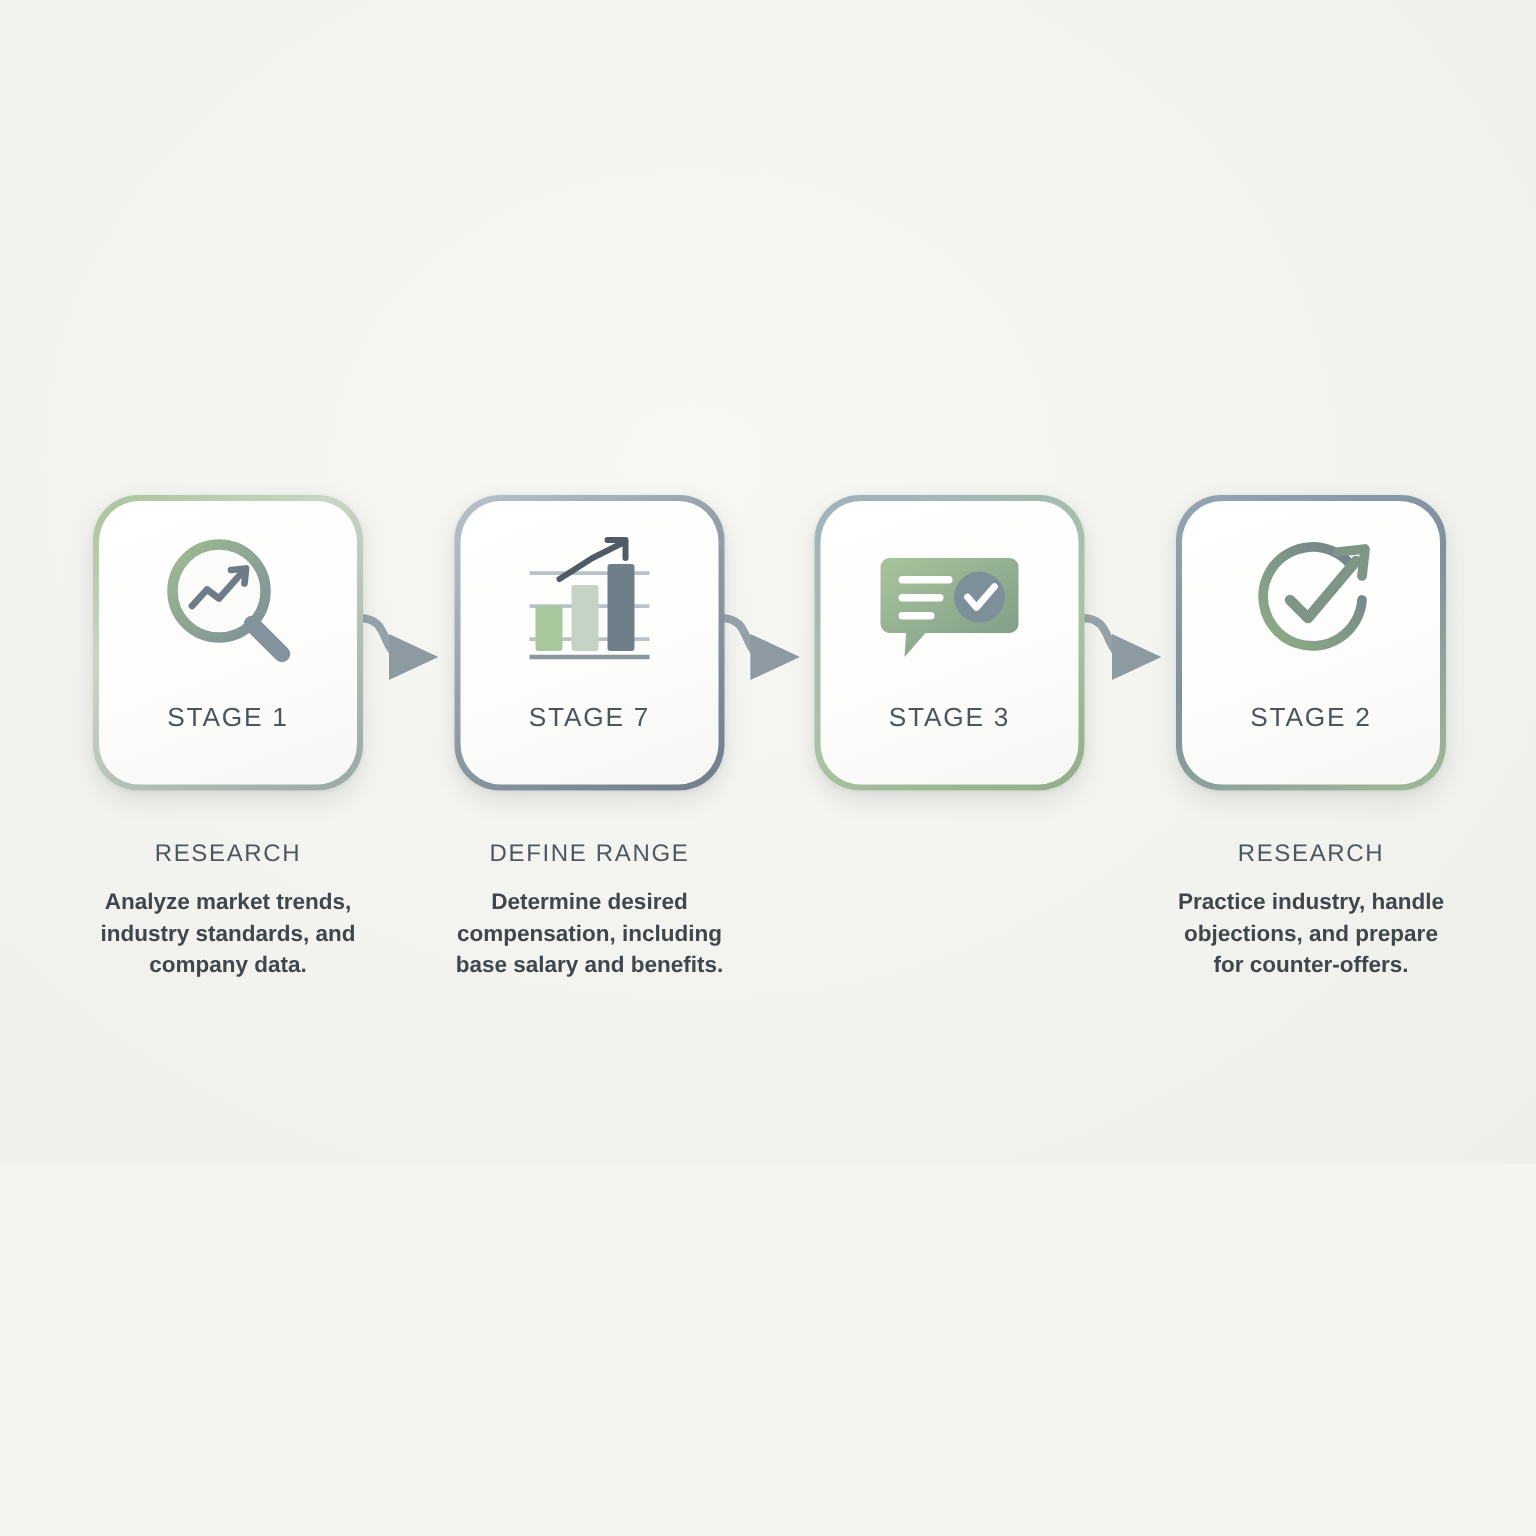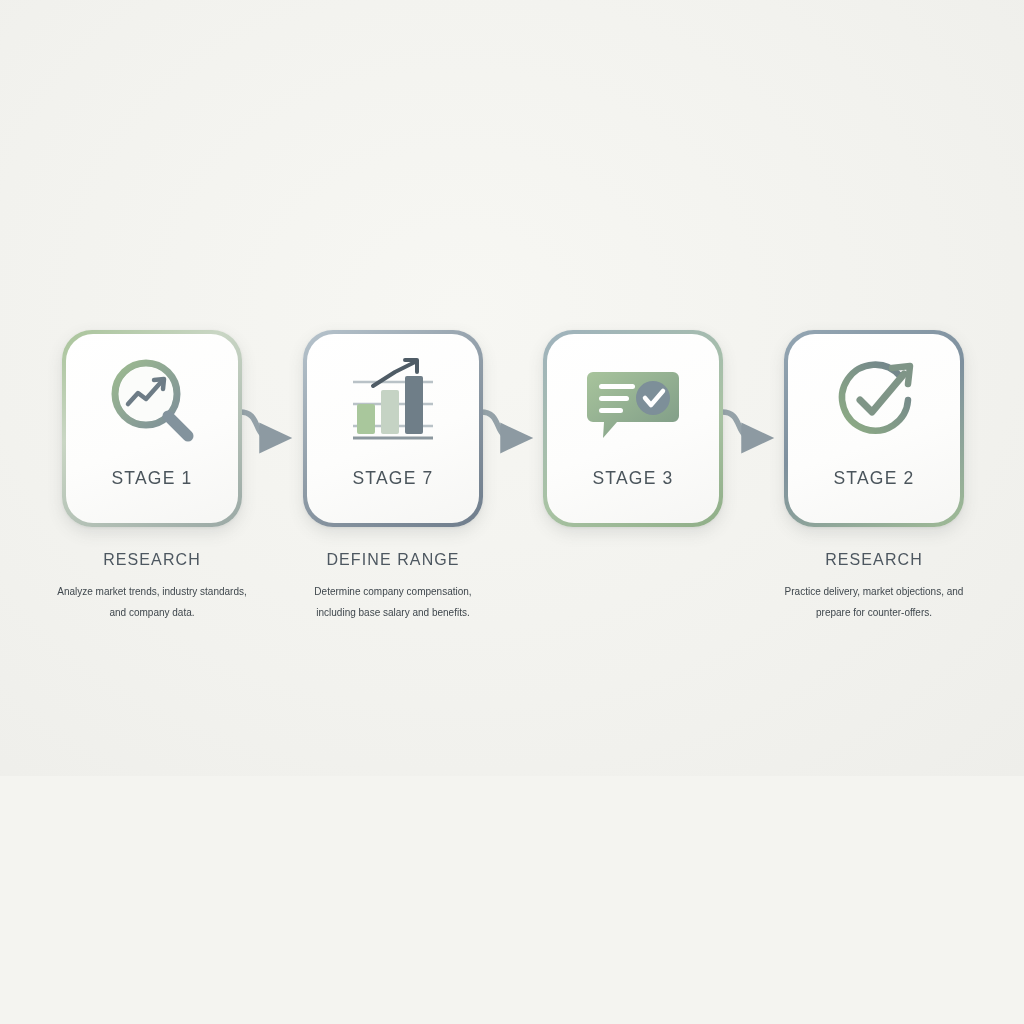"RESEARCH" .caption { margin-top: 24px -> 34px }
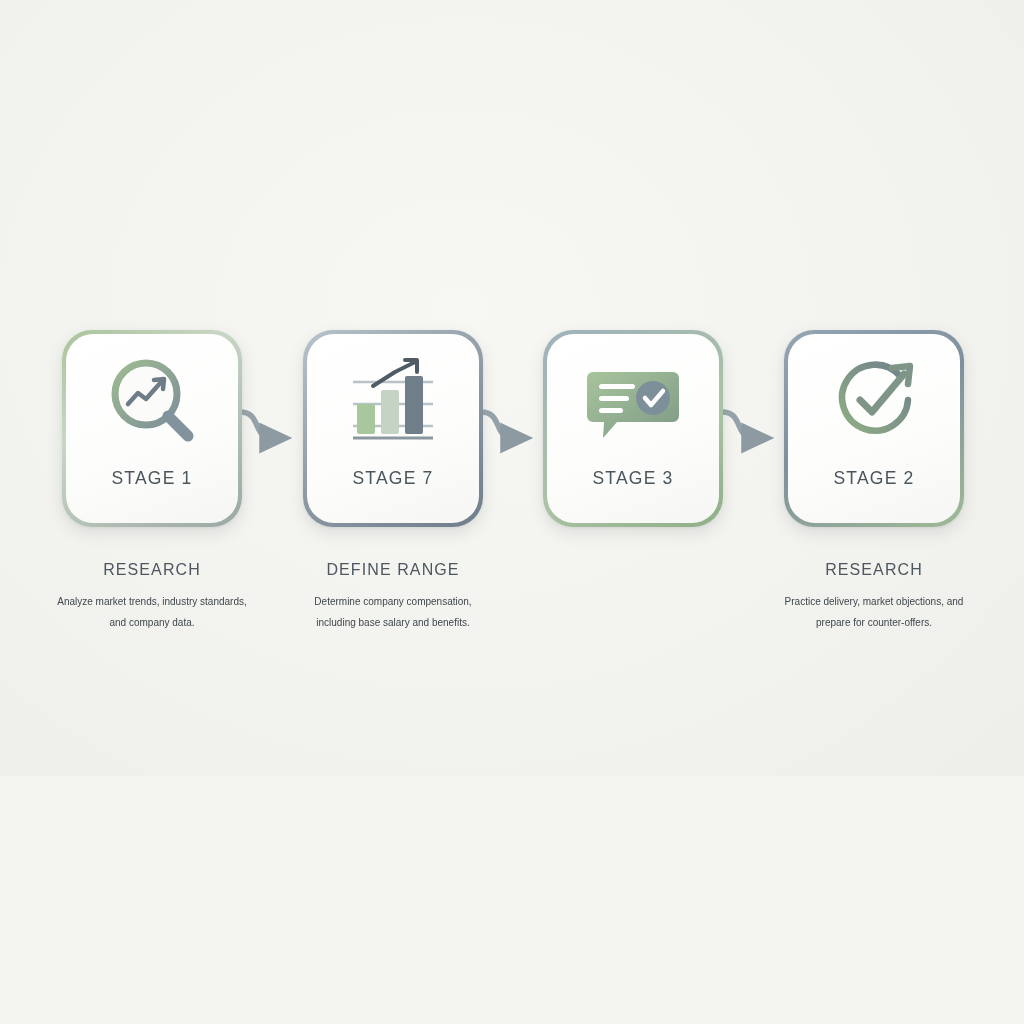"Analyze market trends, industry" .caption-desc { font-size: 10px -> 15px; font-weight: 400 -> 700 }
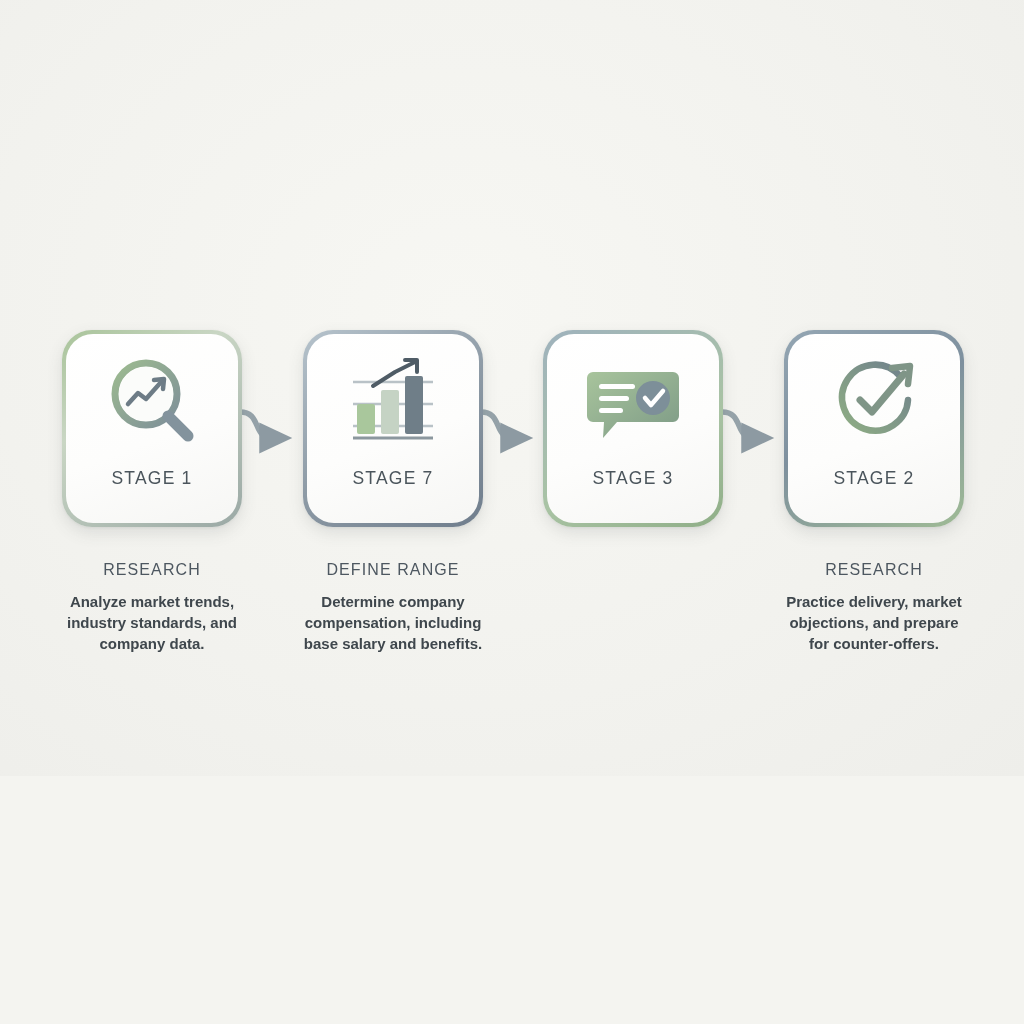"Determine company compensation," div.caption-desc { text: company -> desired }
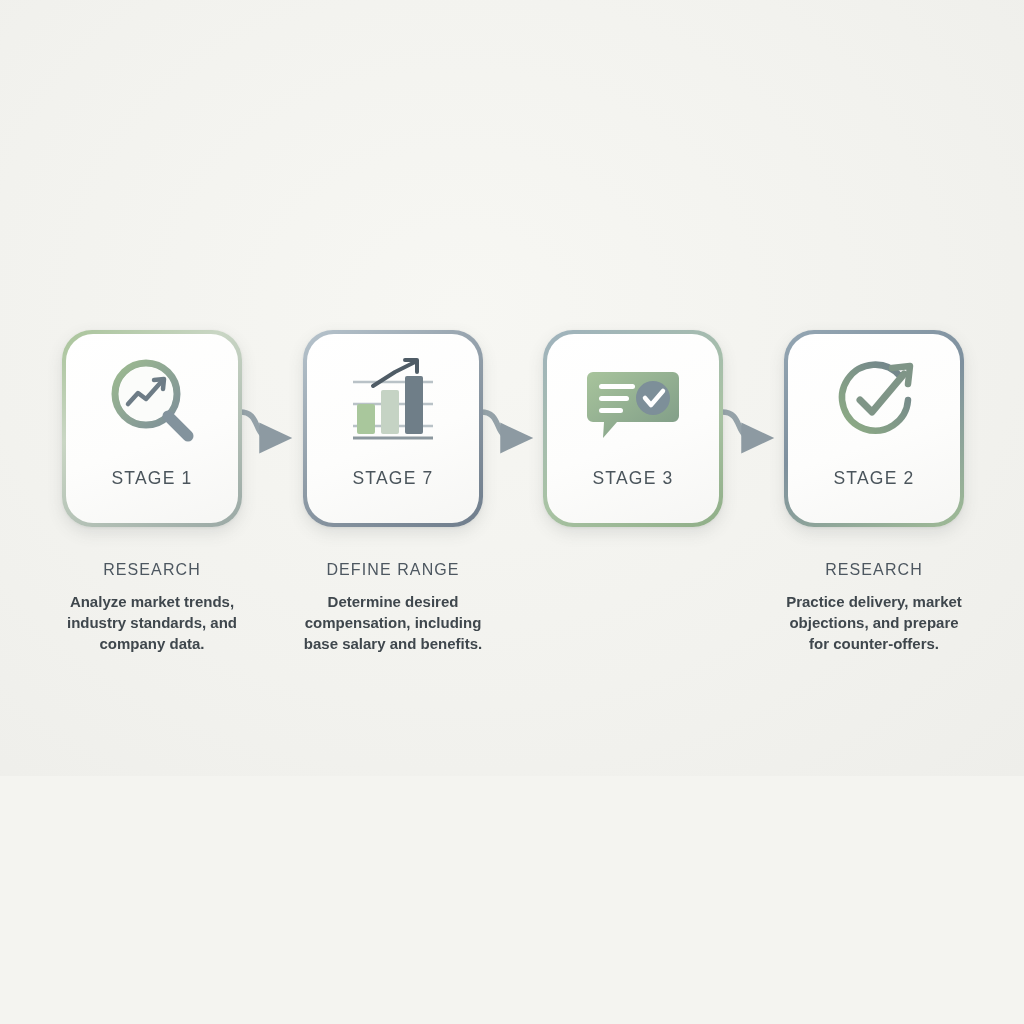"Practice delivery, market objections," div.caption-desc { text: delivery, market -> industry, handle }
